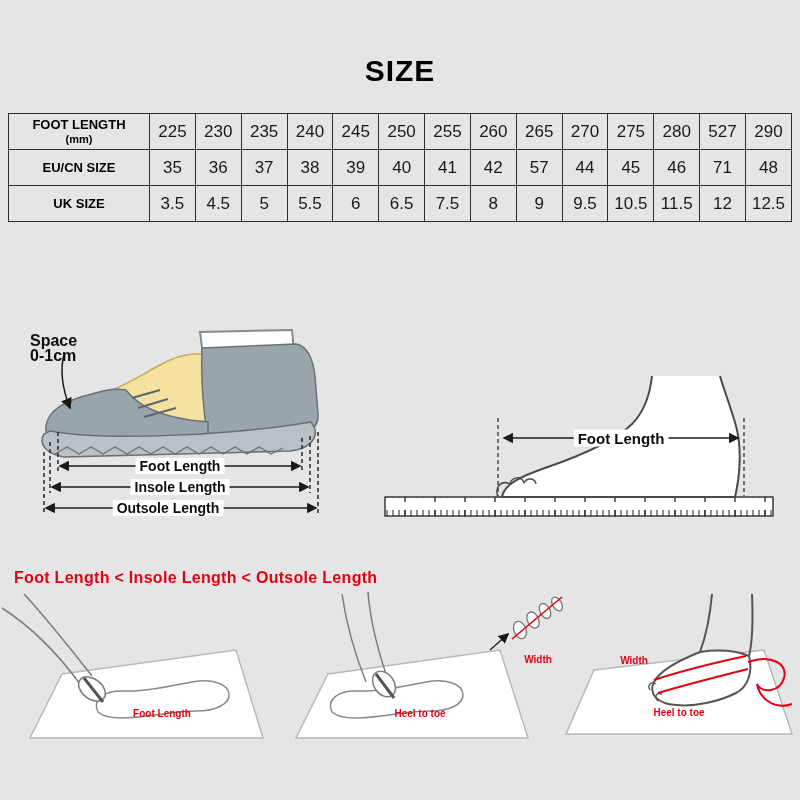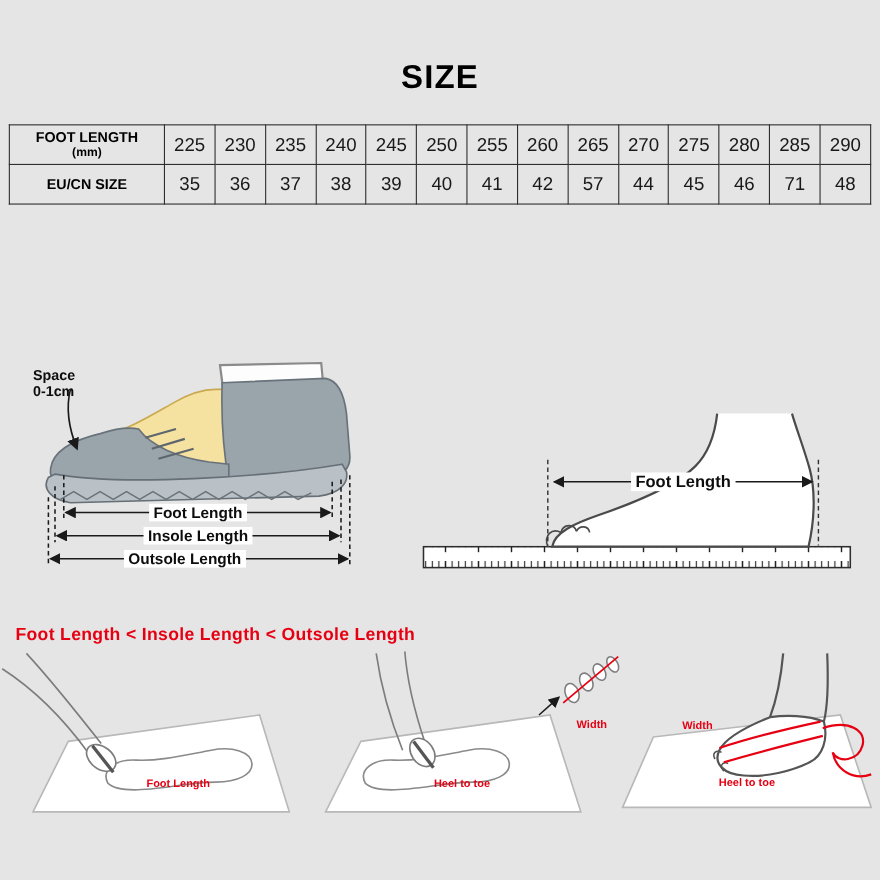"285" td { text: 285 -> 527 }
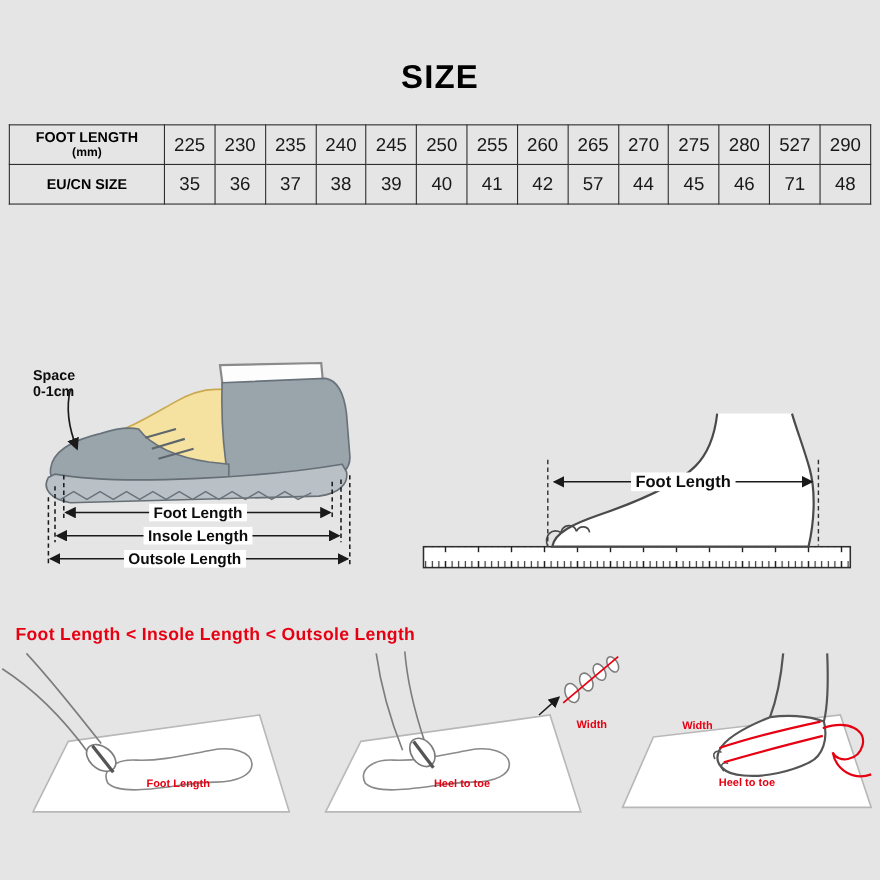"UK SIZE" tr { html: none -> <tr> <th> <div>UK SIZE</div> </th> <td>3.5</td> <td>4.5</td> <td>5</td> <td>5.5</td> <td>6</td> <td>6.5</td> <td>7.5</td> <td>8</td> <td>9</td> <td>9.5</td> <td>10.5</td> <td>11.5</td> <td>12</td> <td>12.5</td> </tr> }
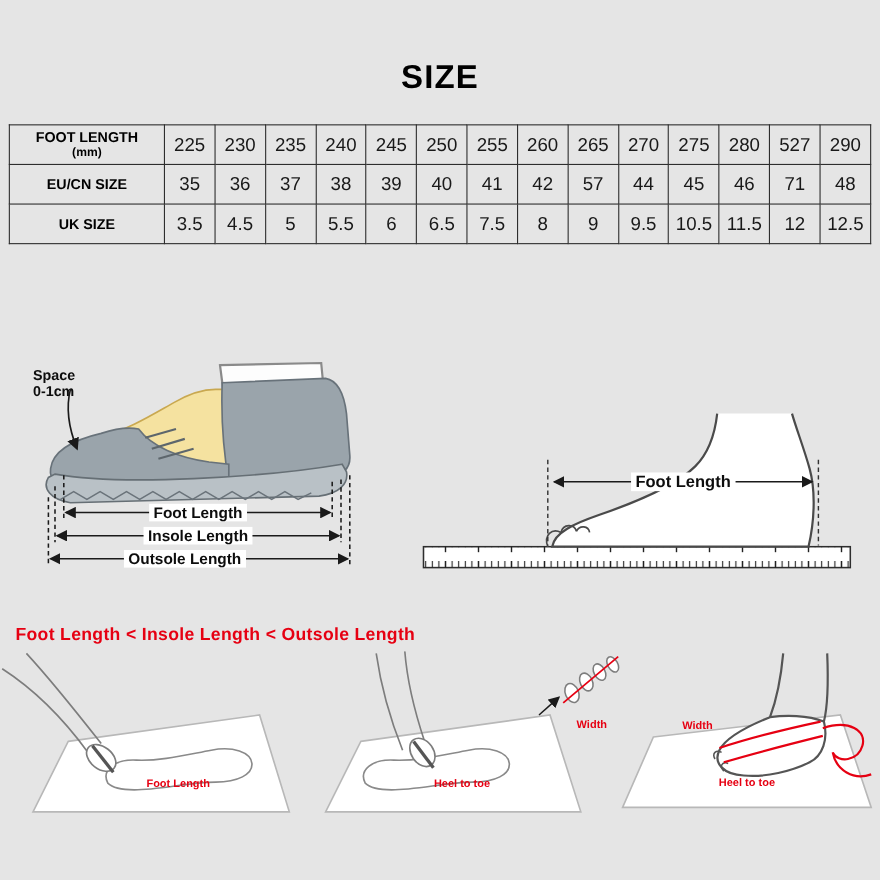"Space" .space-label { font-size: 13px -> 16px }
